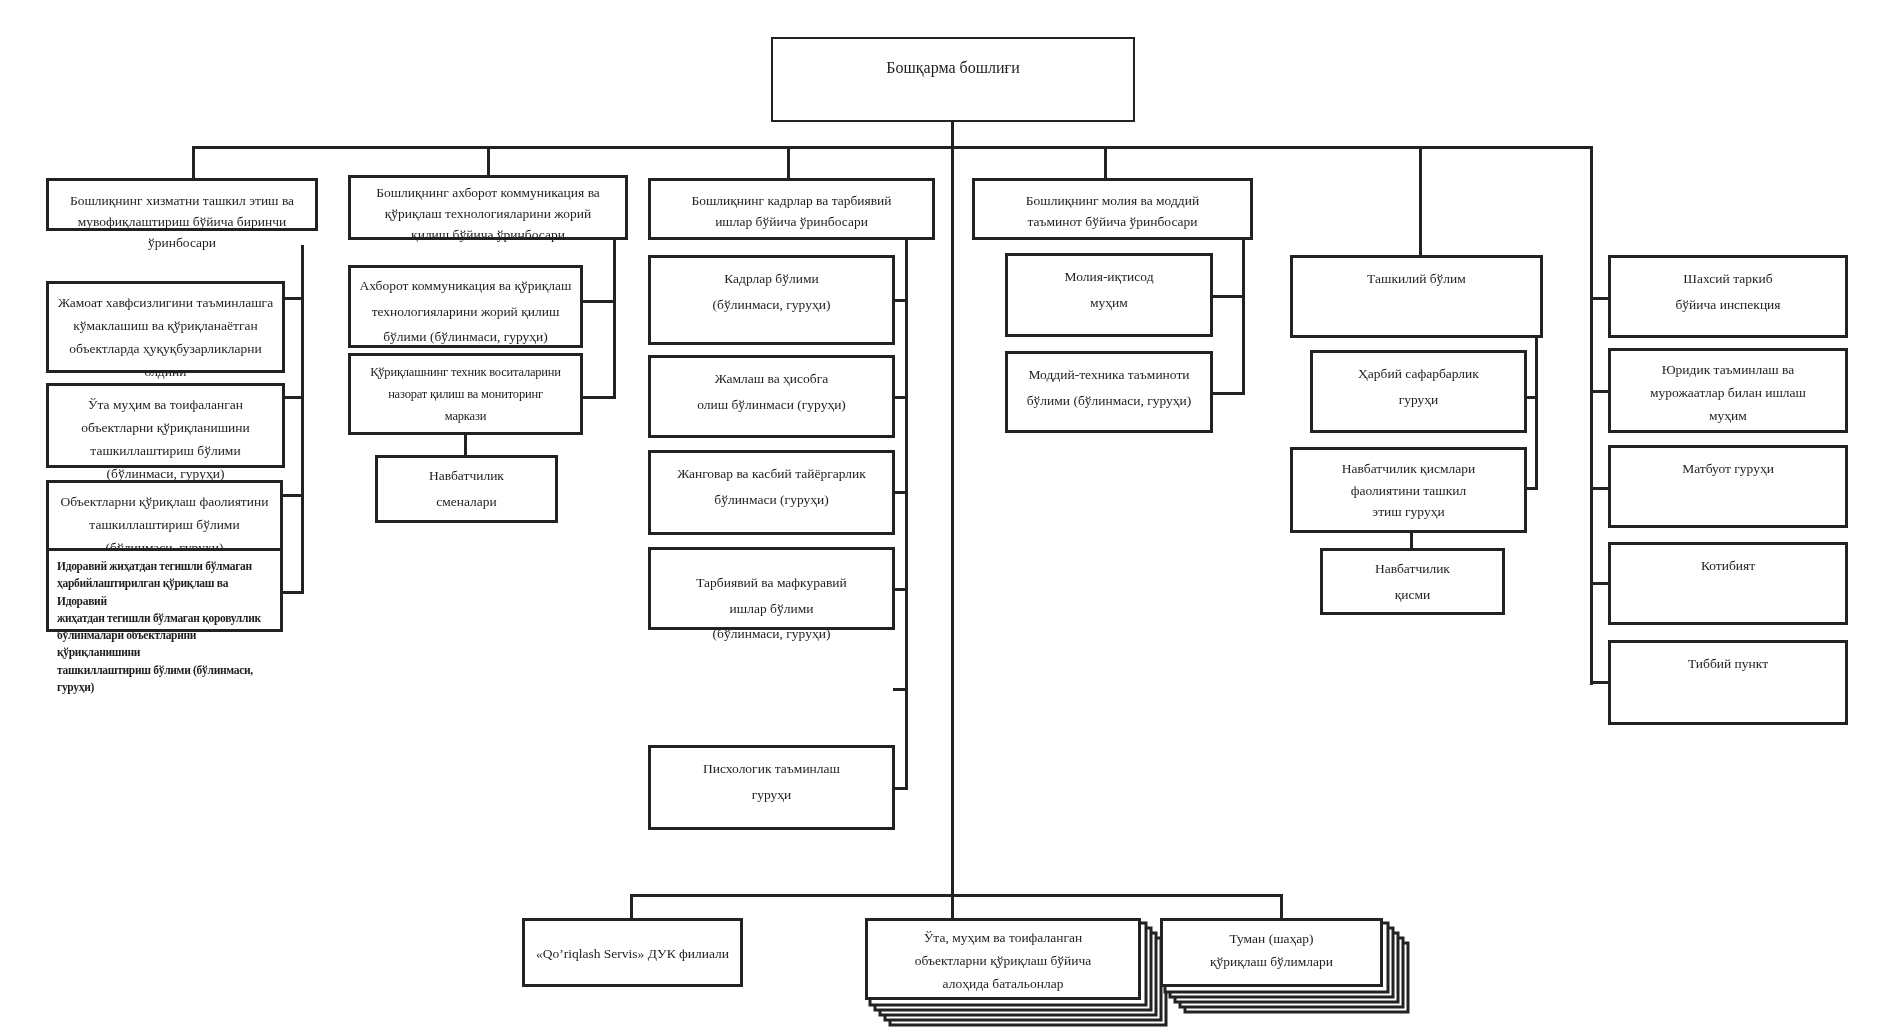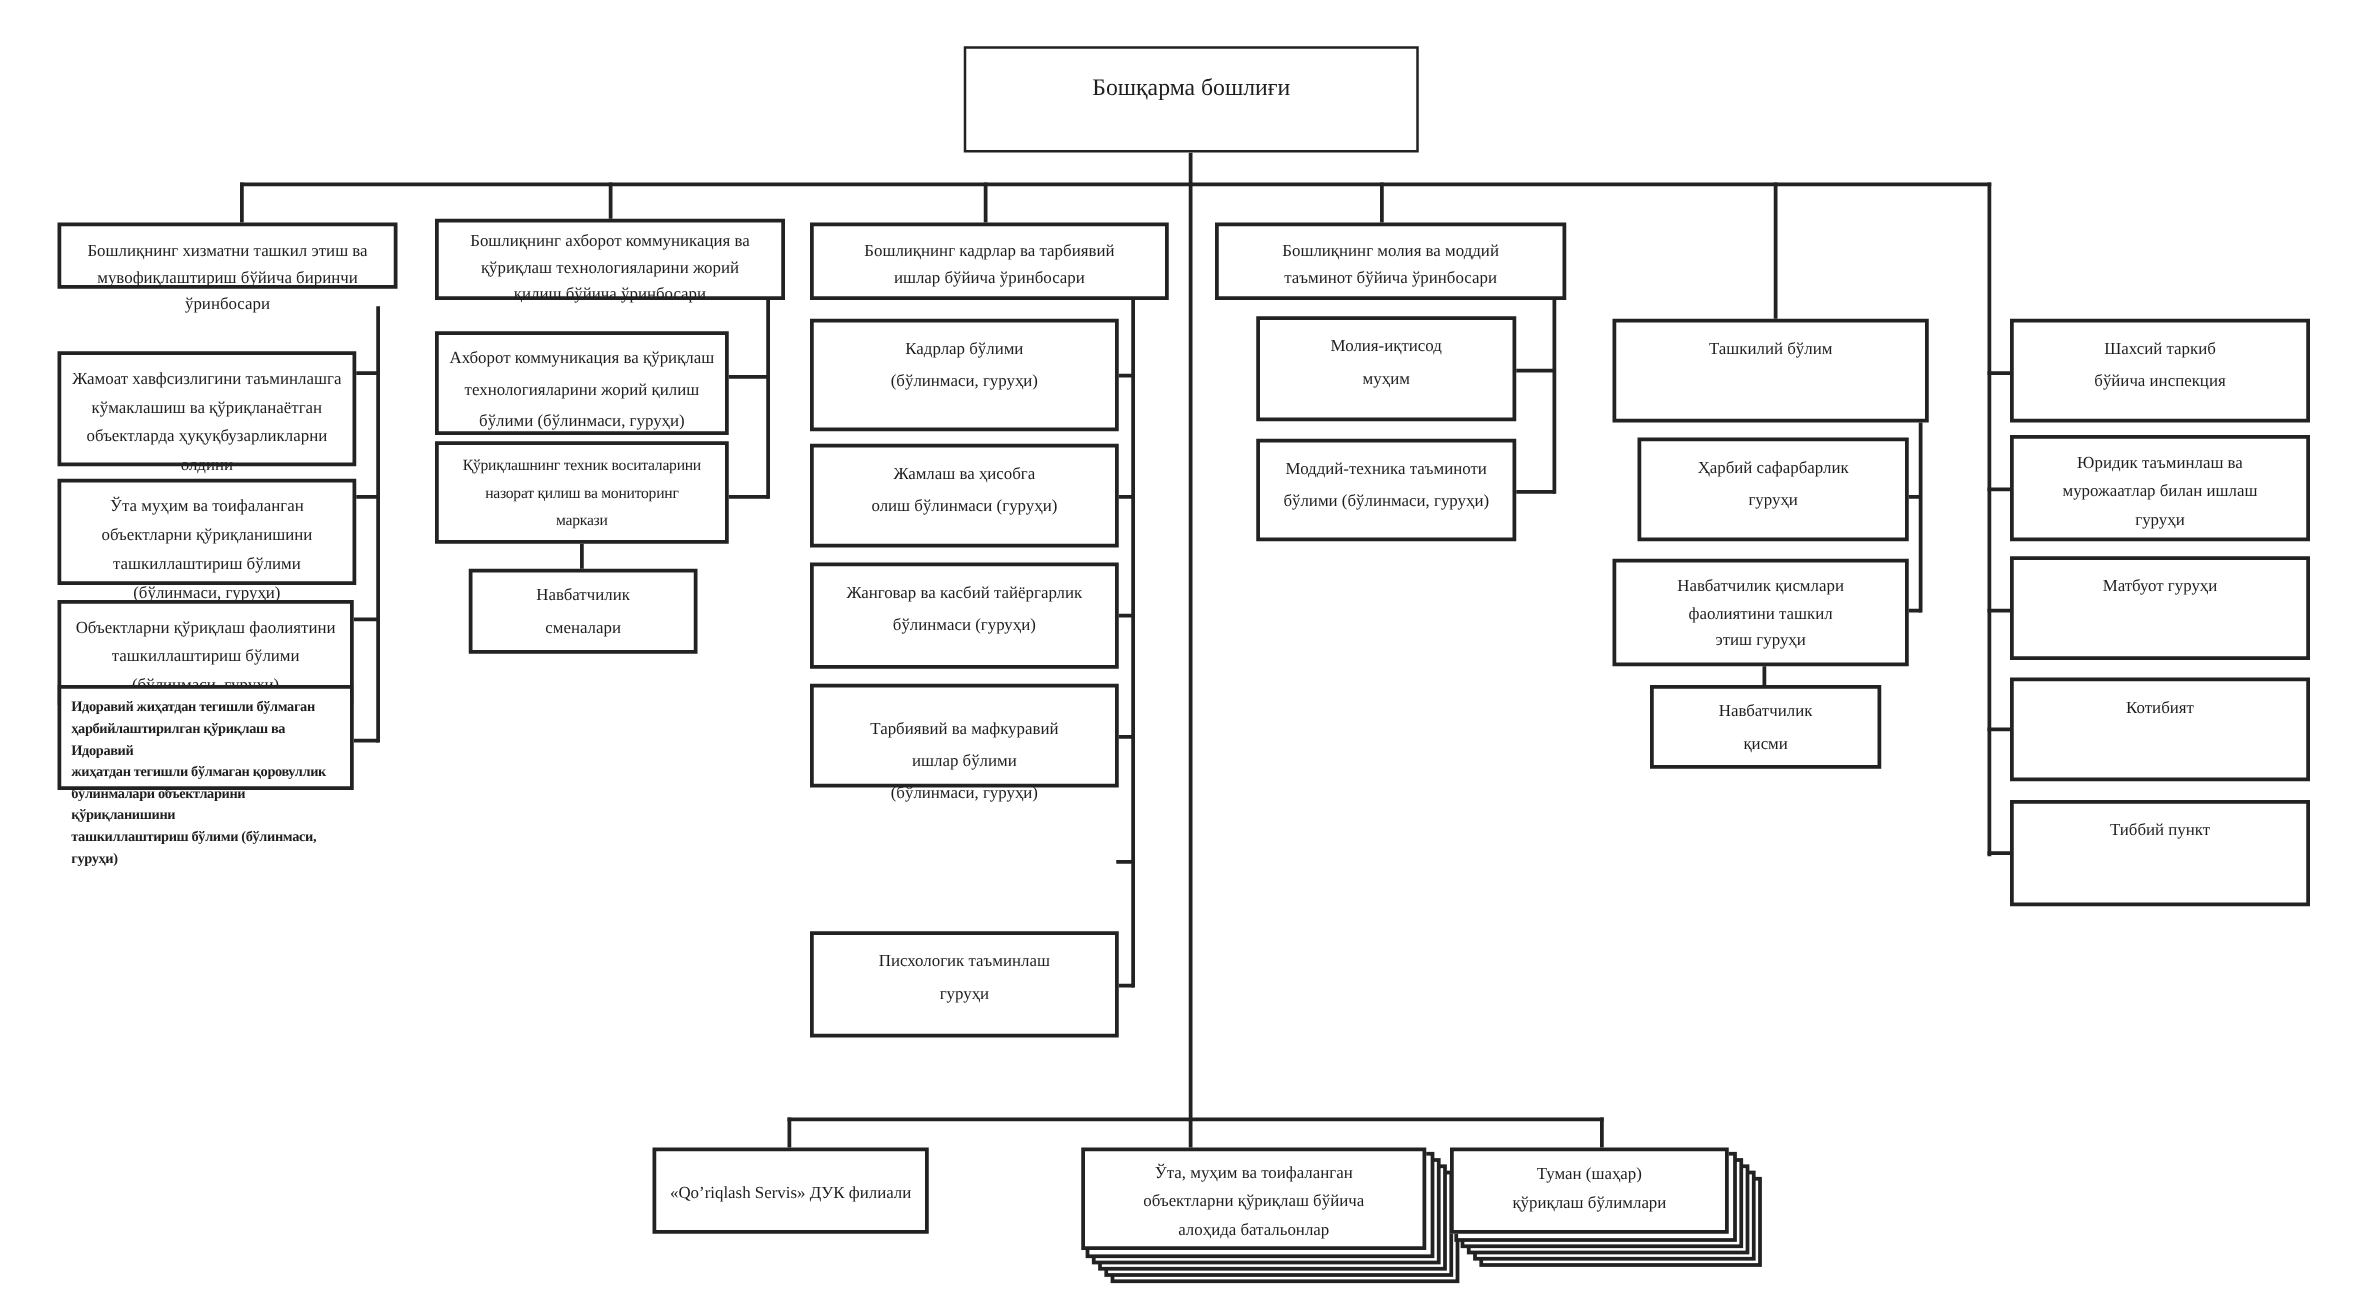"Бошқарма бошлиғи" .root { font-size: 19px -> 16px }
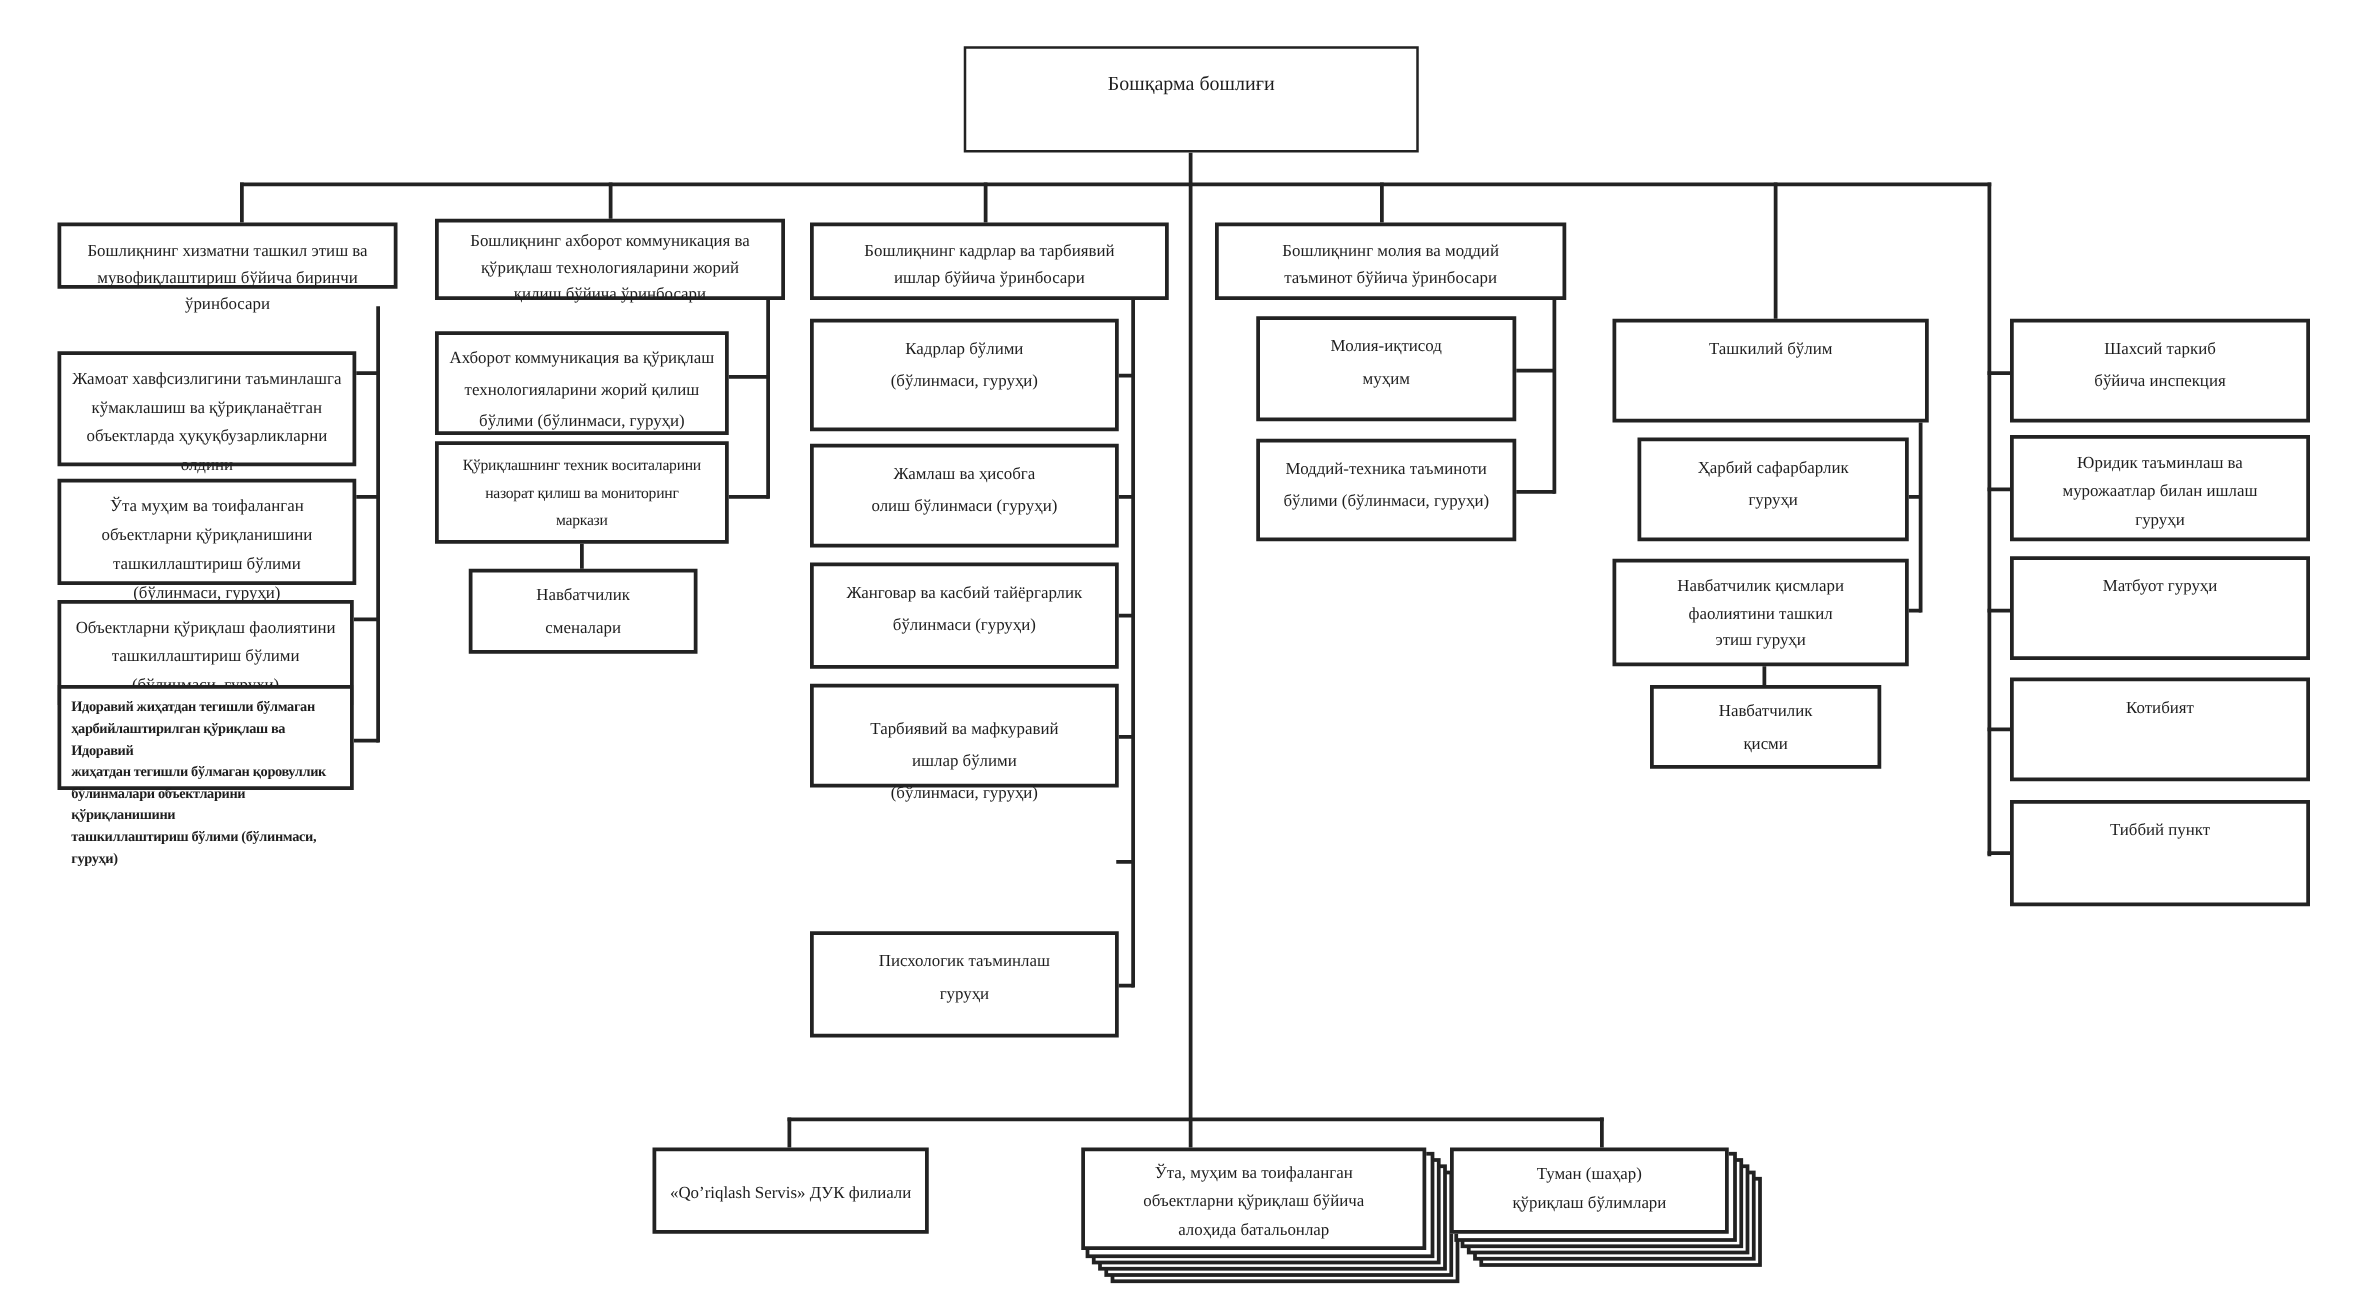"Юридик таъминлаш ва" div.box { text: гуруҳи -> муҳим }
